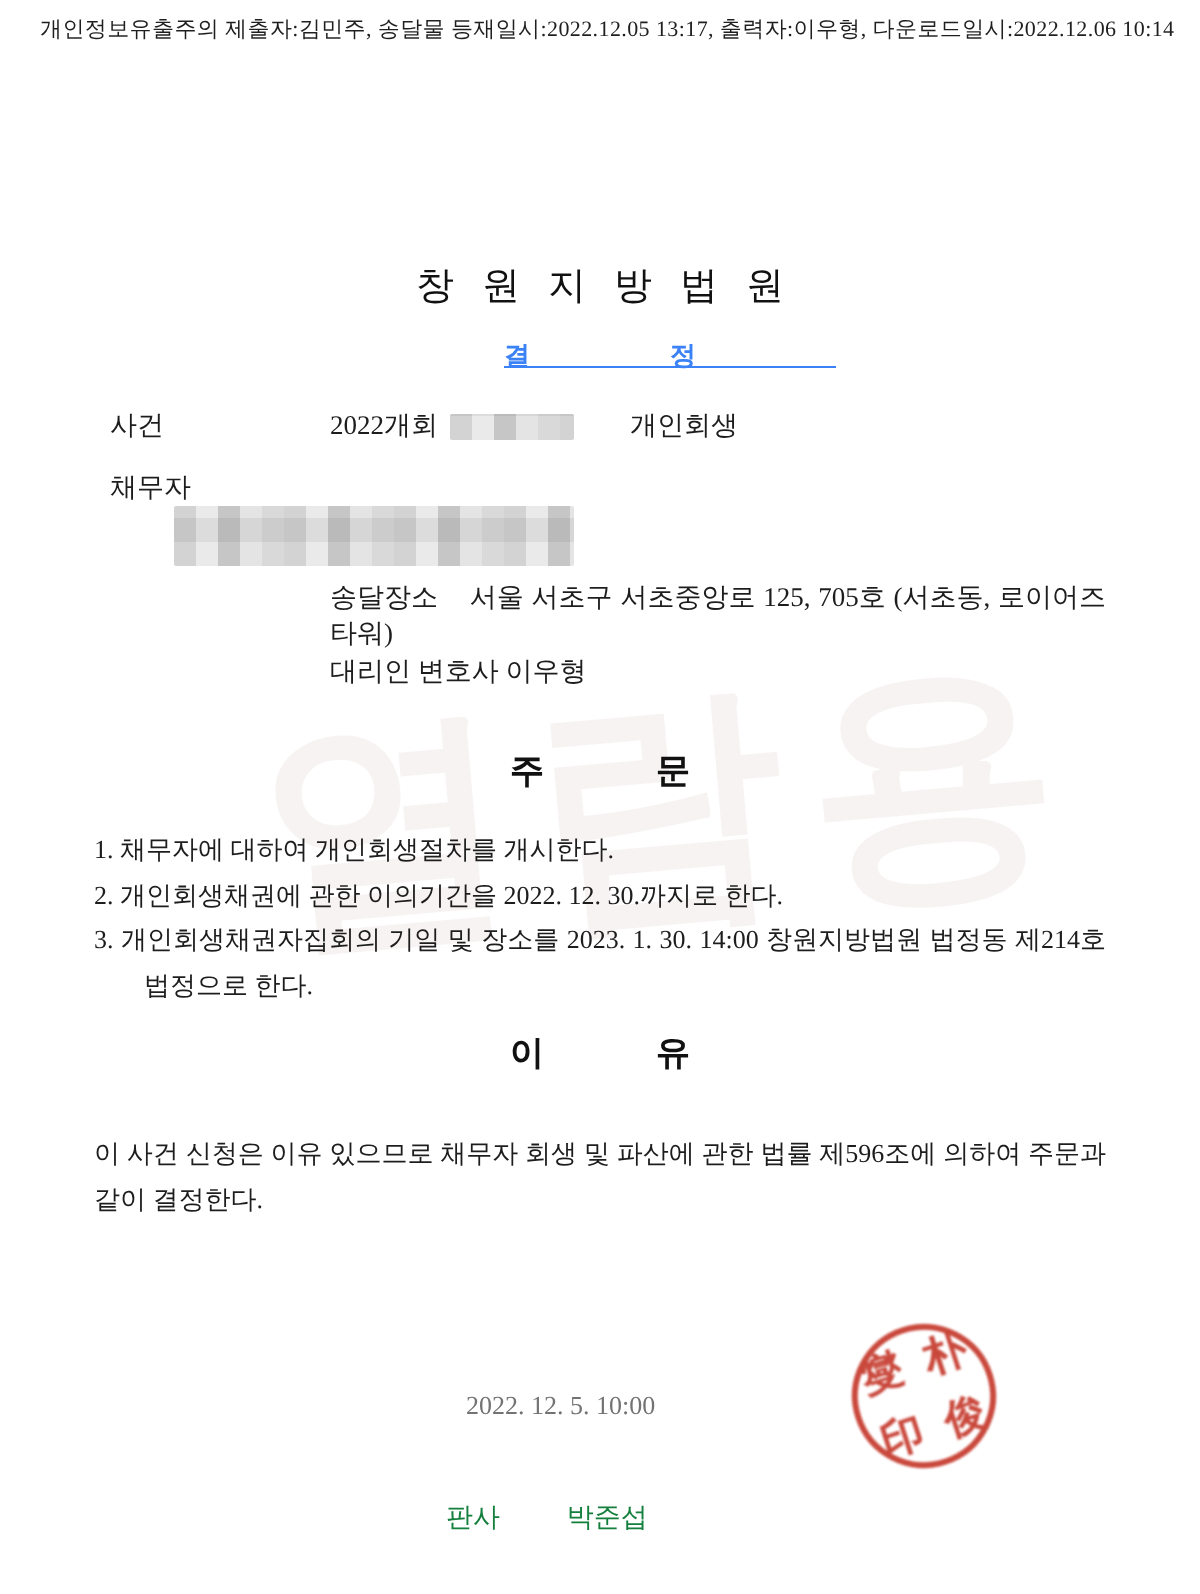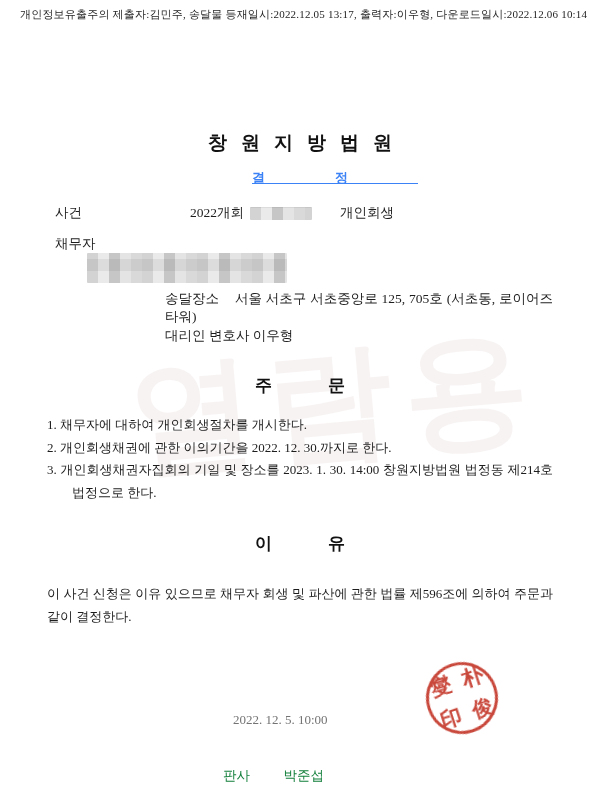"창원지방법원" .court-title { font-weight: bold -> normal }
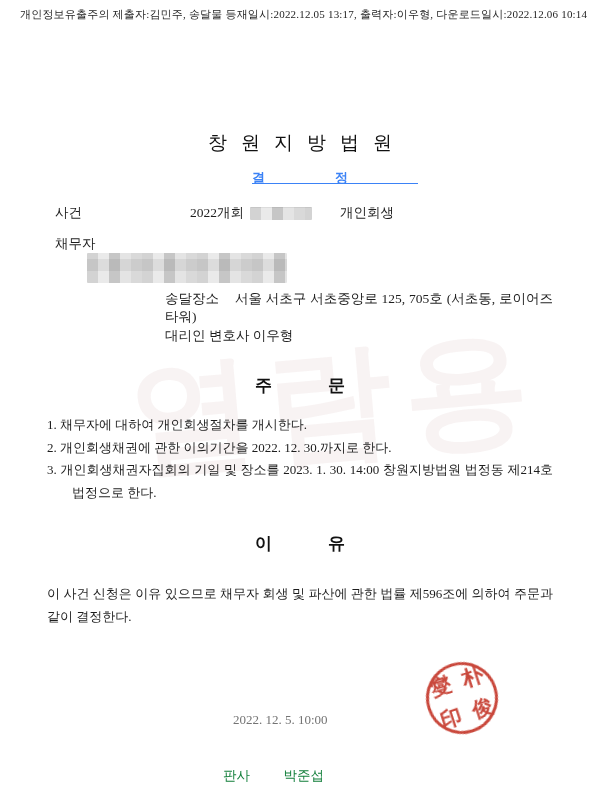"사건" .row-case { gap: 25px -> none }
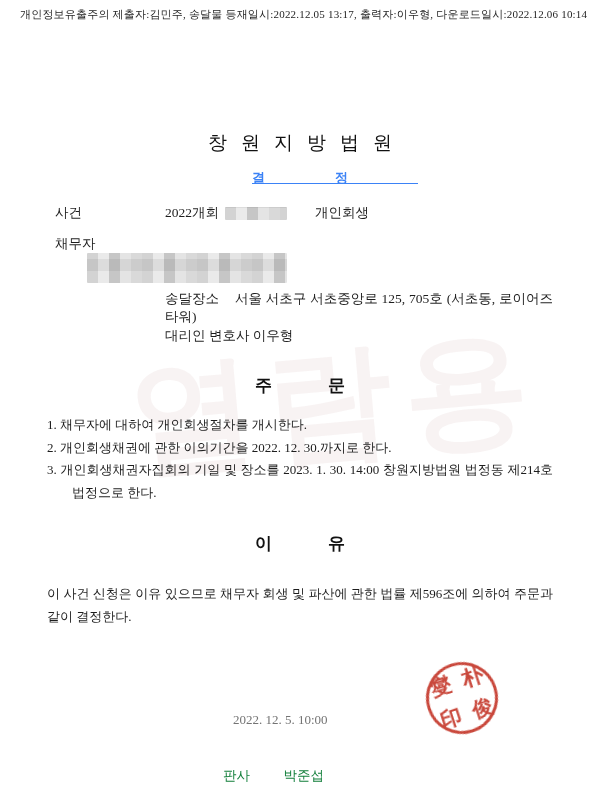"이유" .heading-reason { margin-top: 28px -> 11px }
